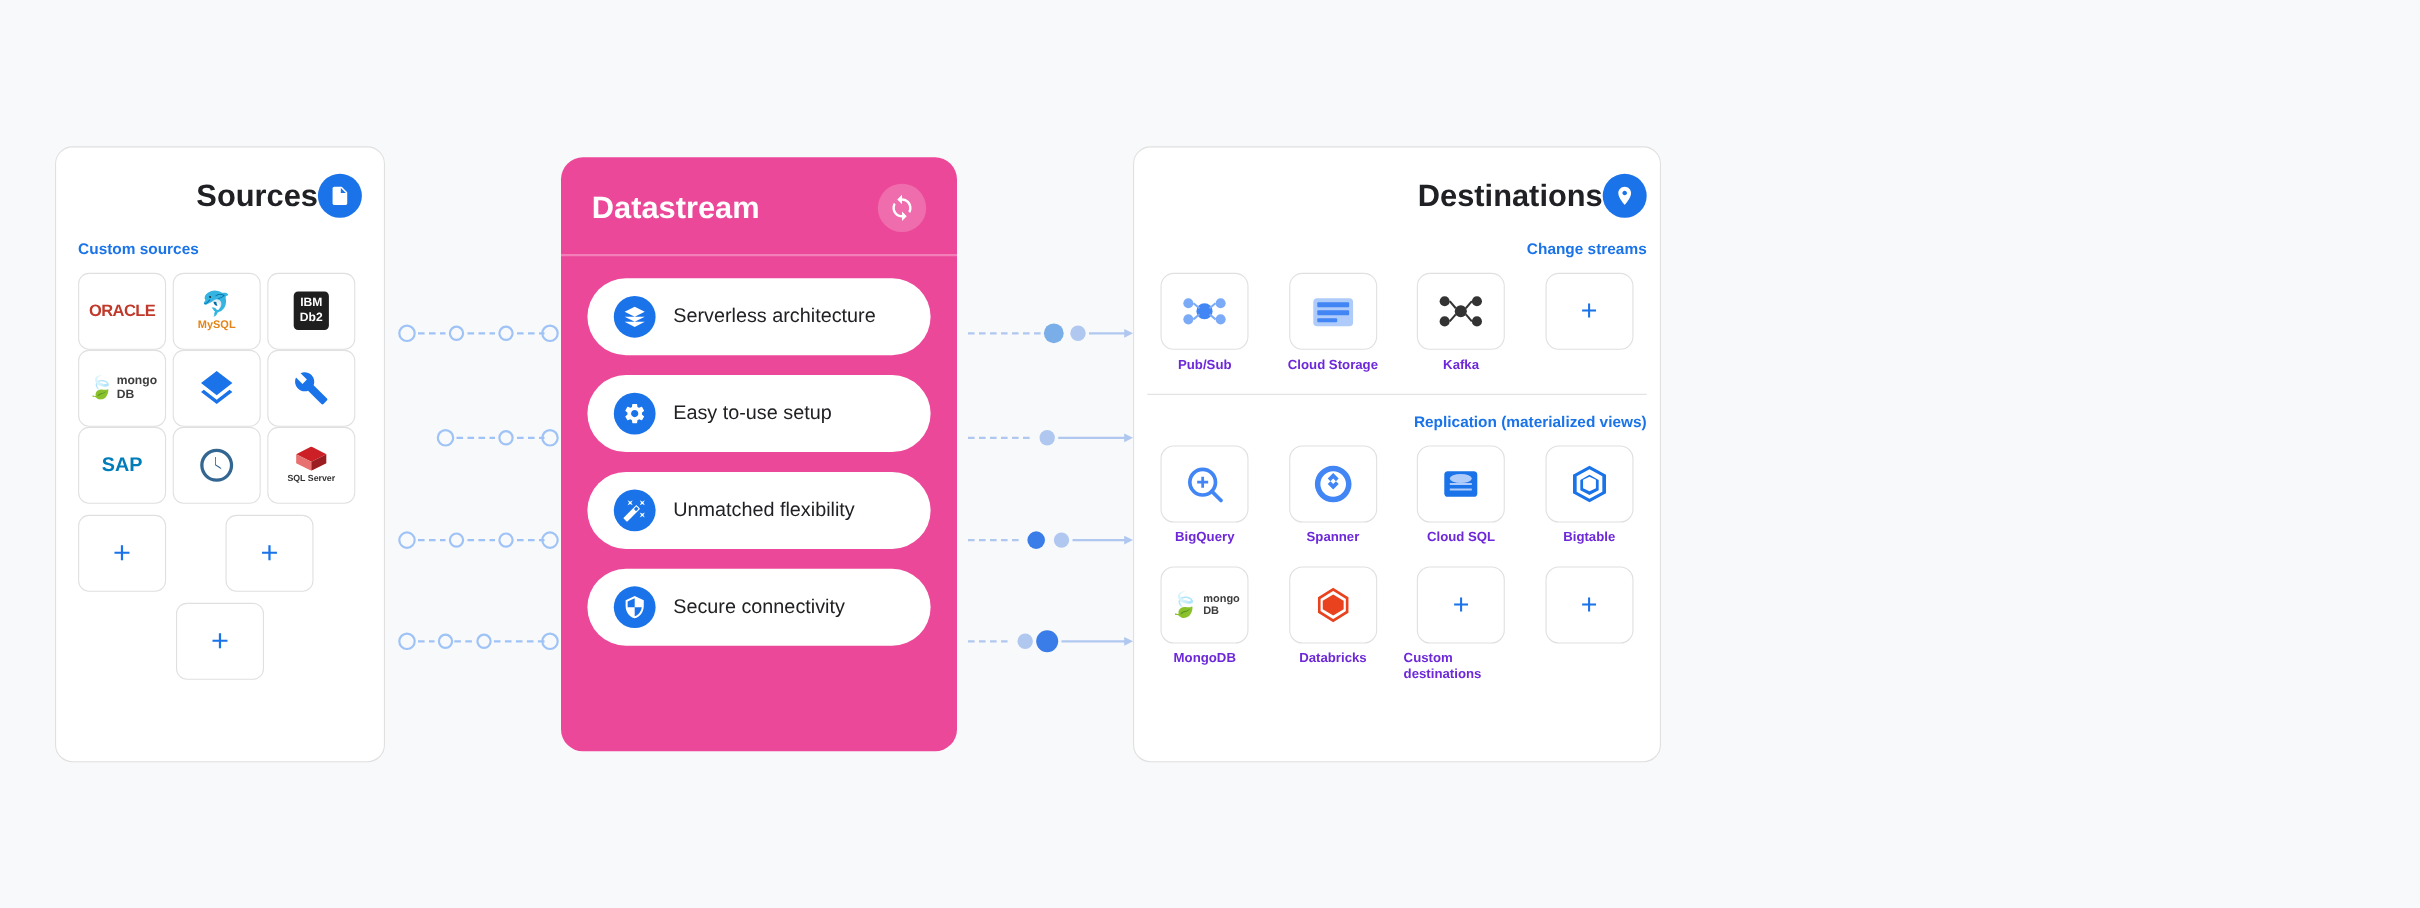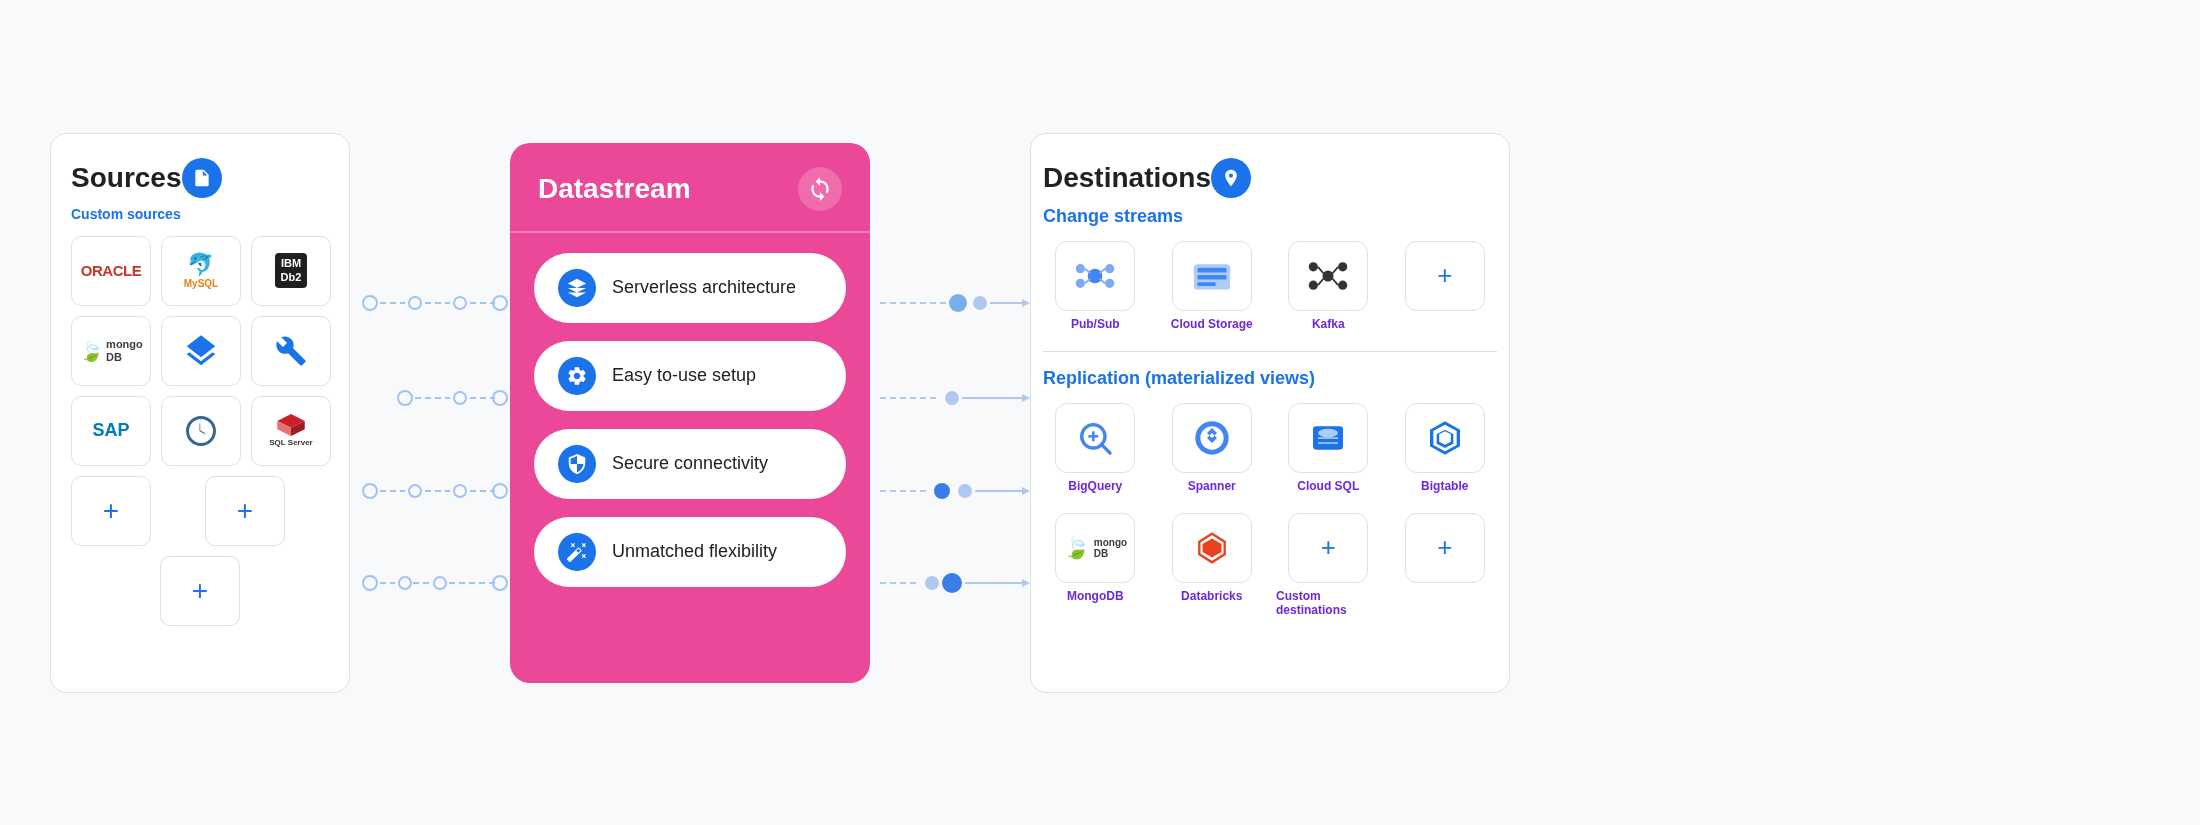"Sources" .panel-header { justify-content: flex-start -> flex-end; margin-bottom: 8px -> 20px }
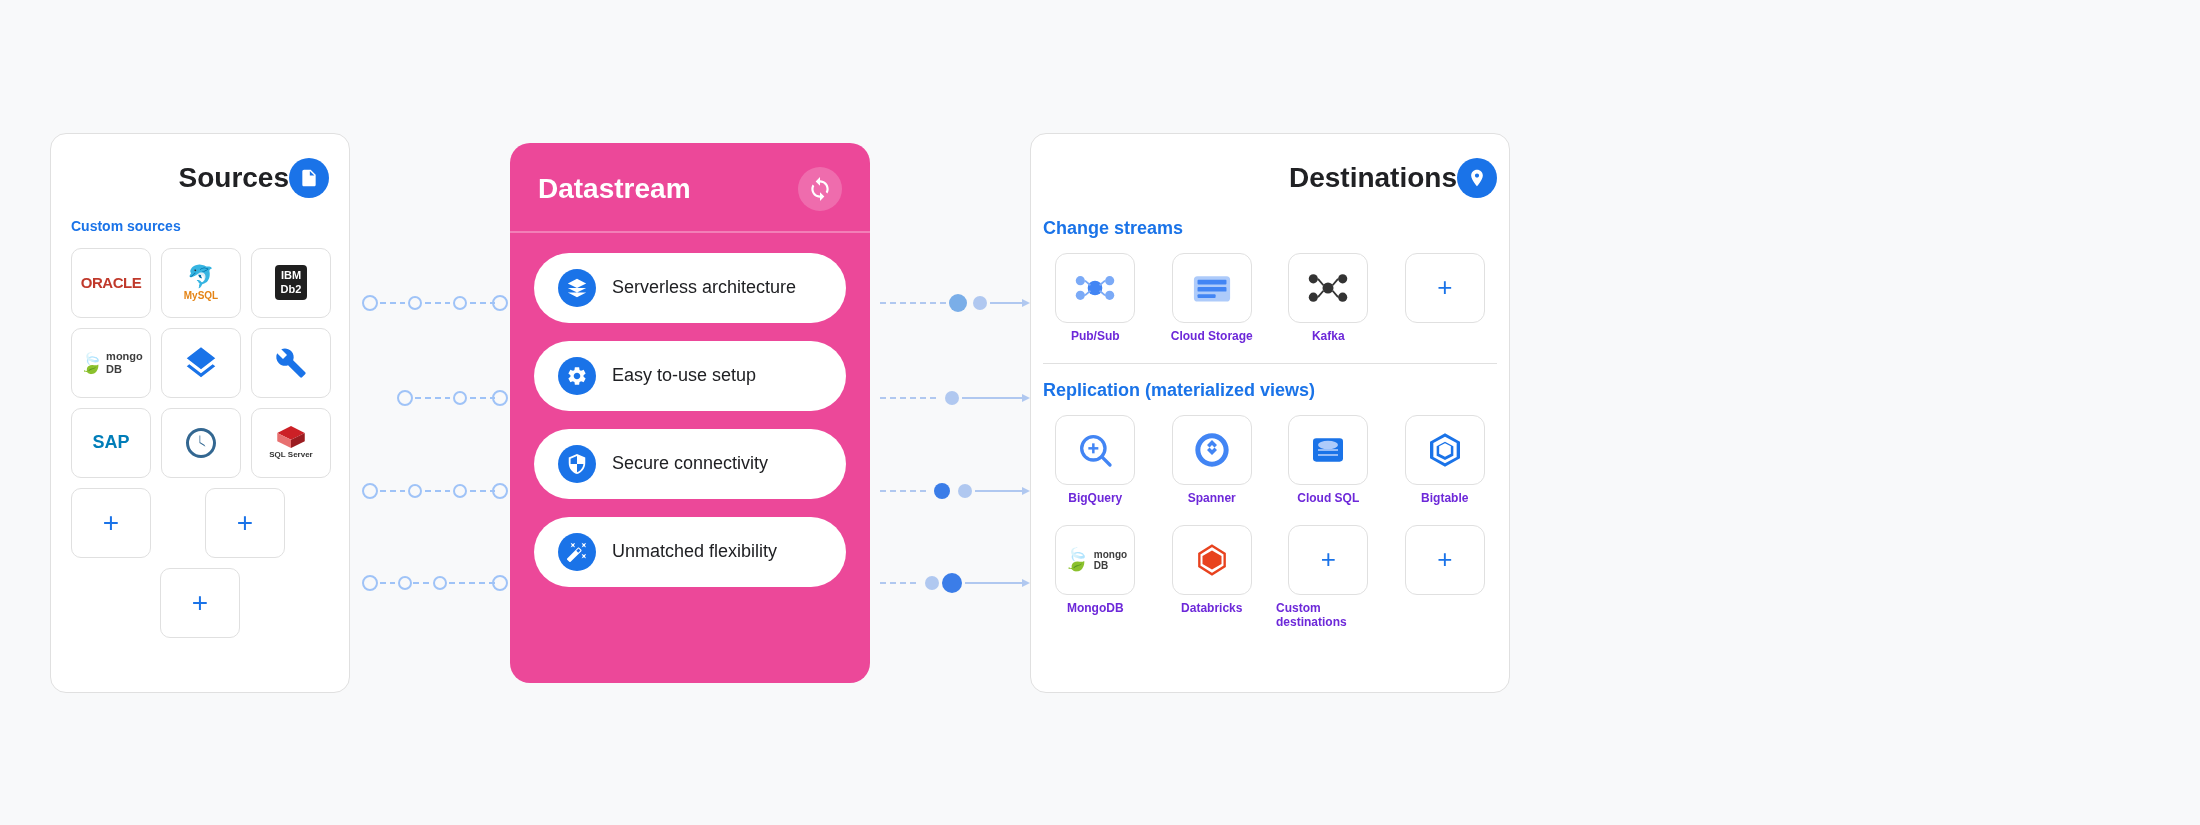"Change streams" .dest-section-label { font-size: 18px -> 14px; text-align: none -> right }
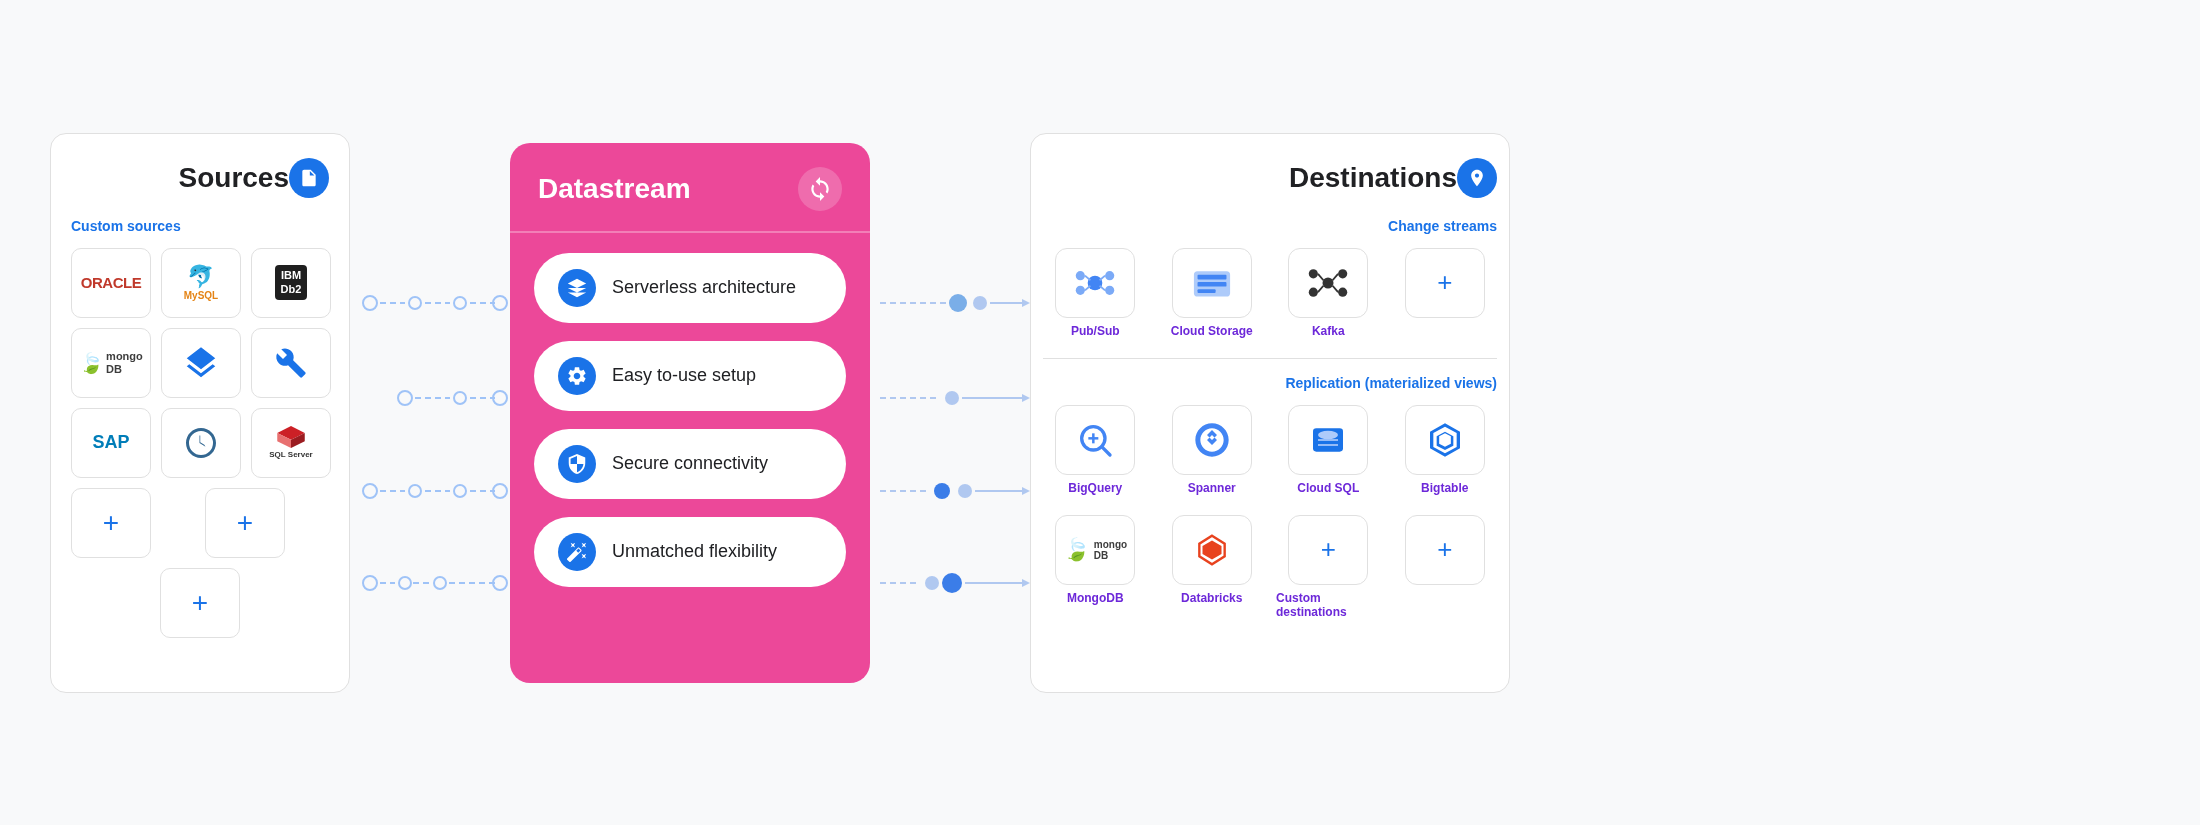"ORACLE" .sources-grid { gap: 10px -> none }
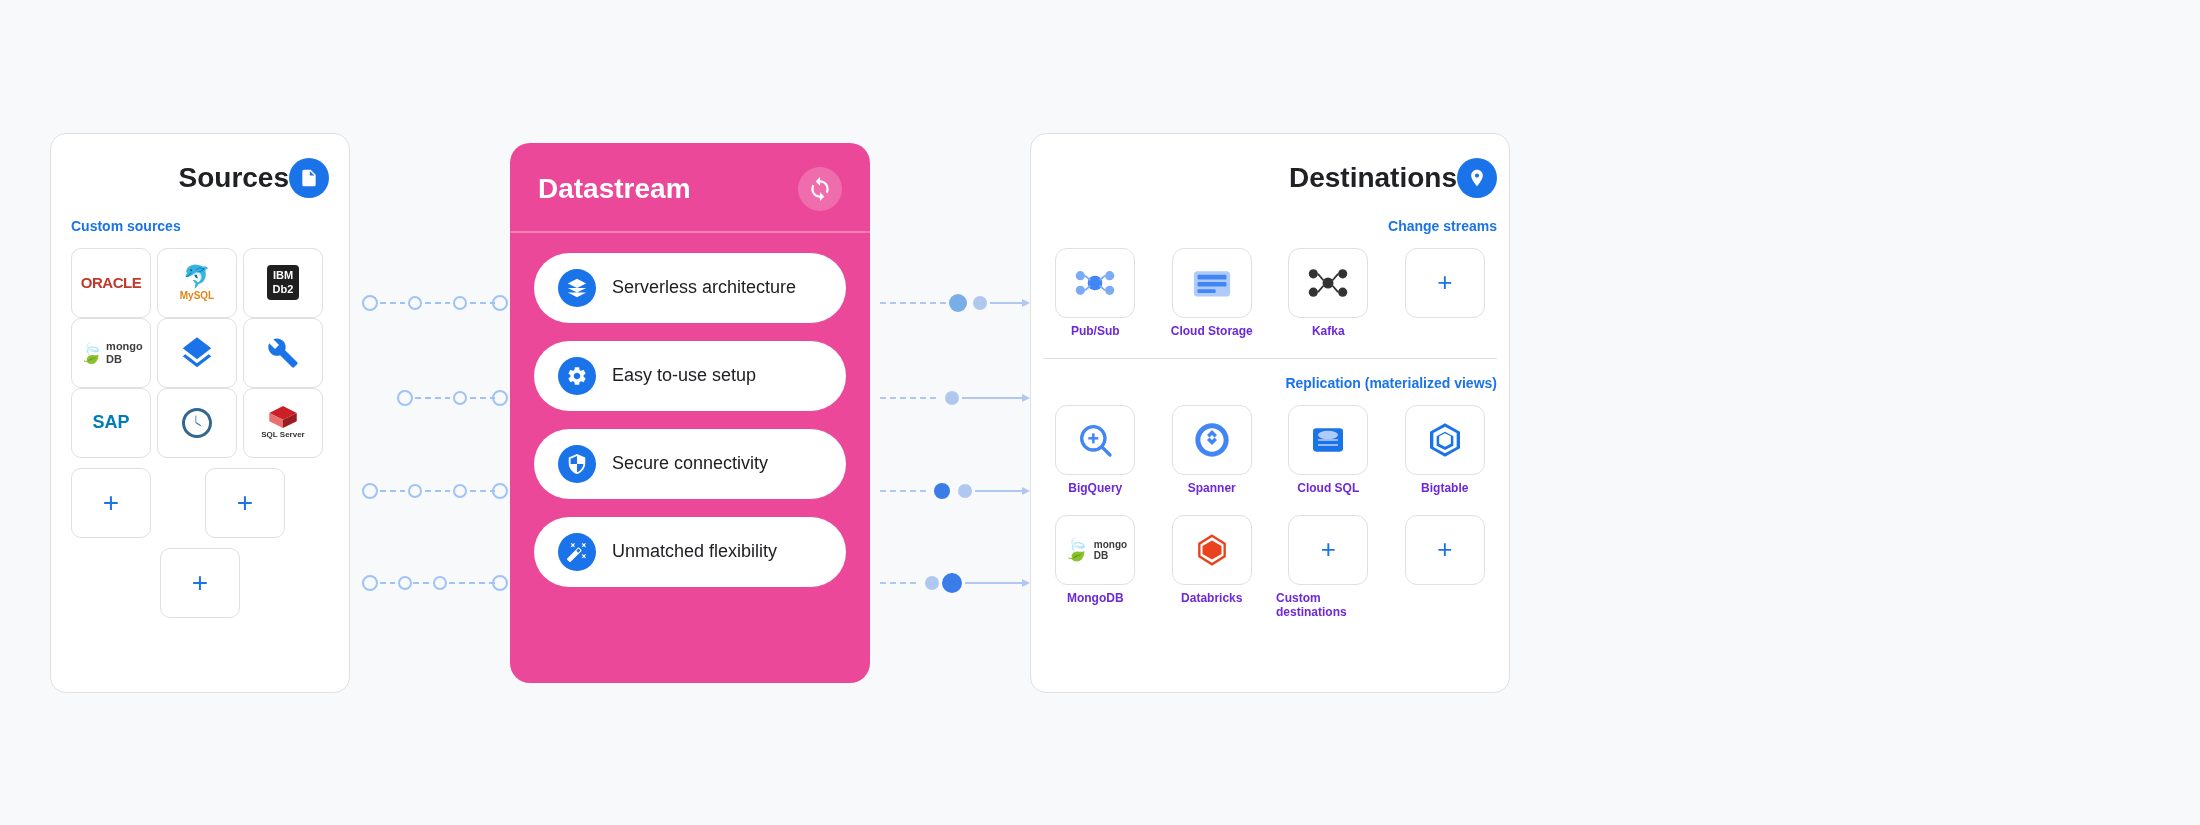"Secure connectivity" div.feature-item { order: before "Unmatched flexibility" -> after "Unmatched flexibility" }
